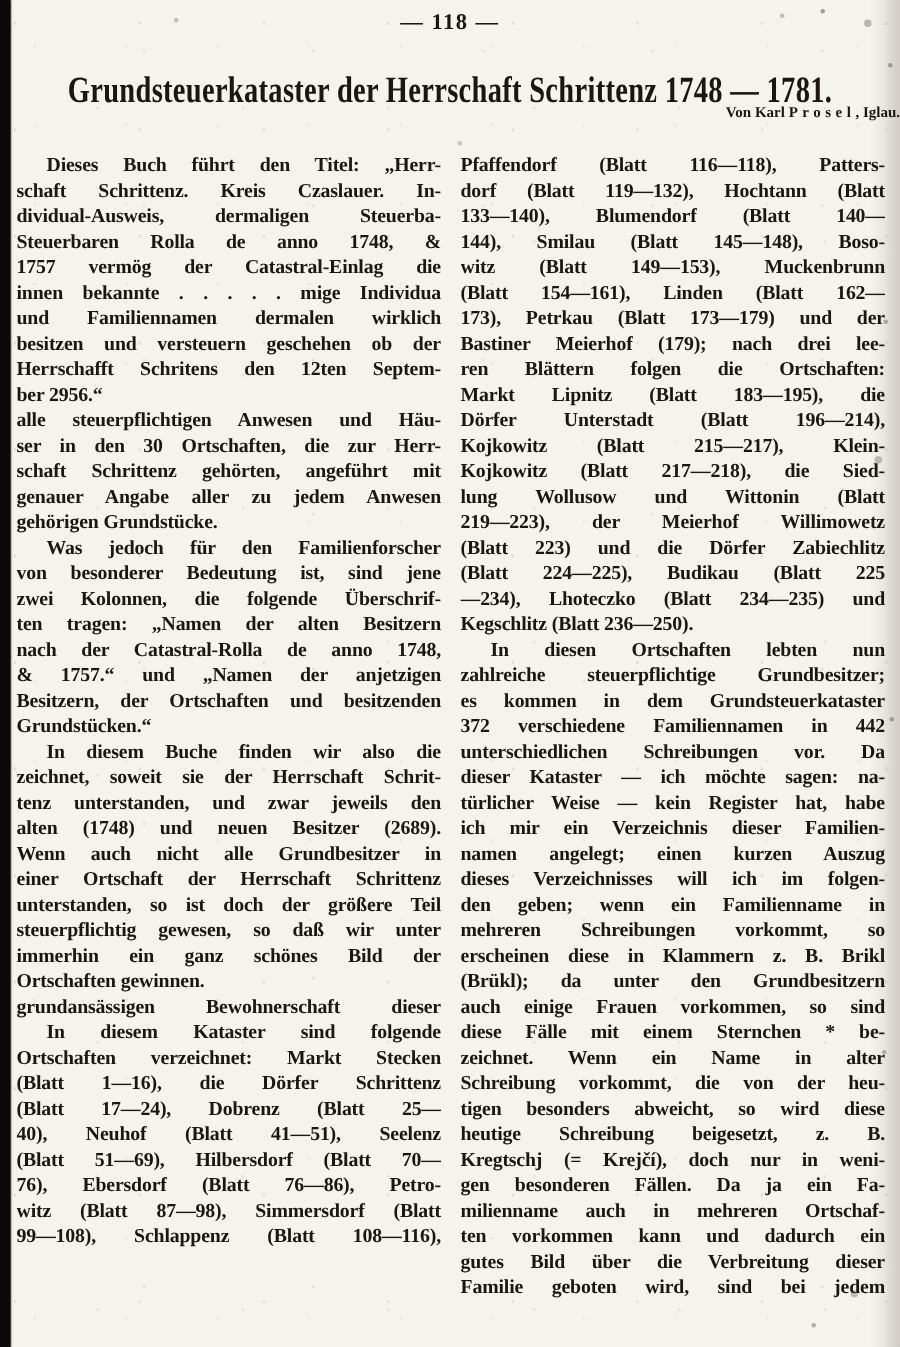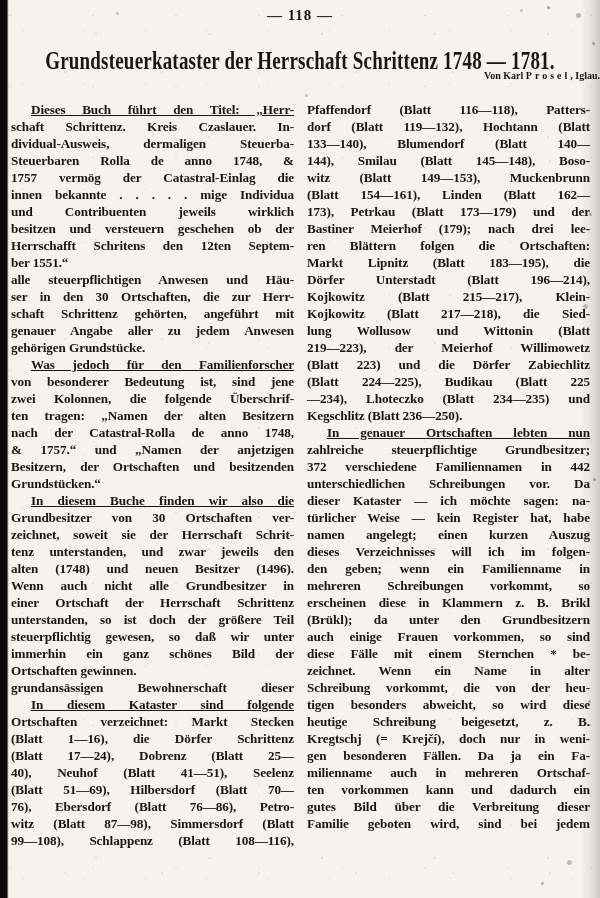"Dieses Buch führt den Titel:" .line.first { text-decoration: underline -> none }
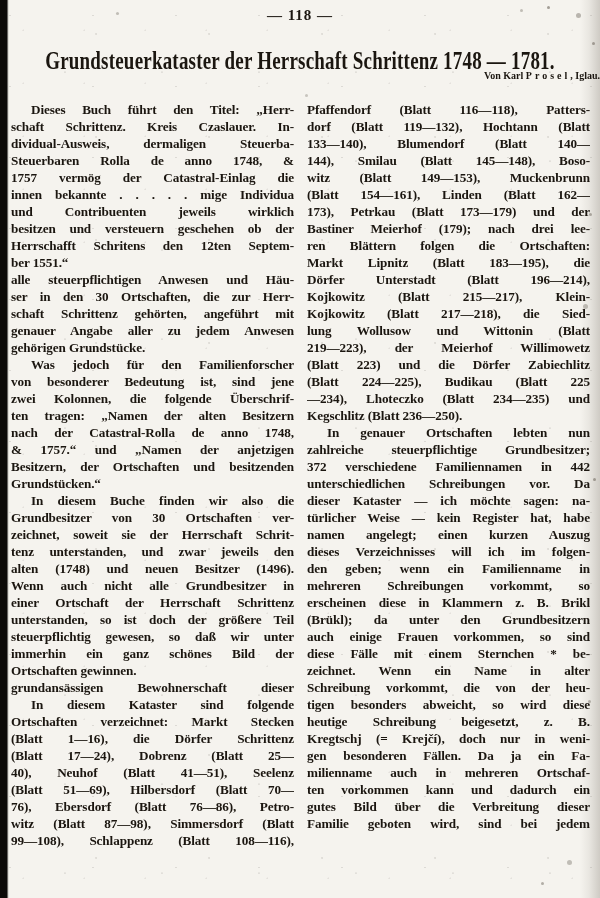"und Contribuenten jeweils wirklich" div.line { text: Contribuenten jeweils -> Familiennamen dermalen }
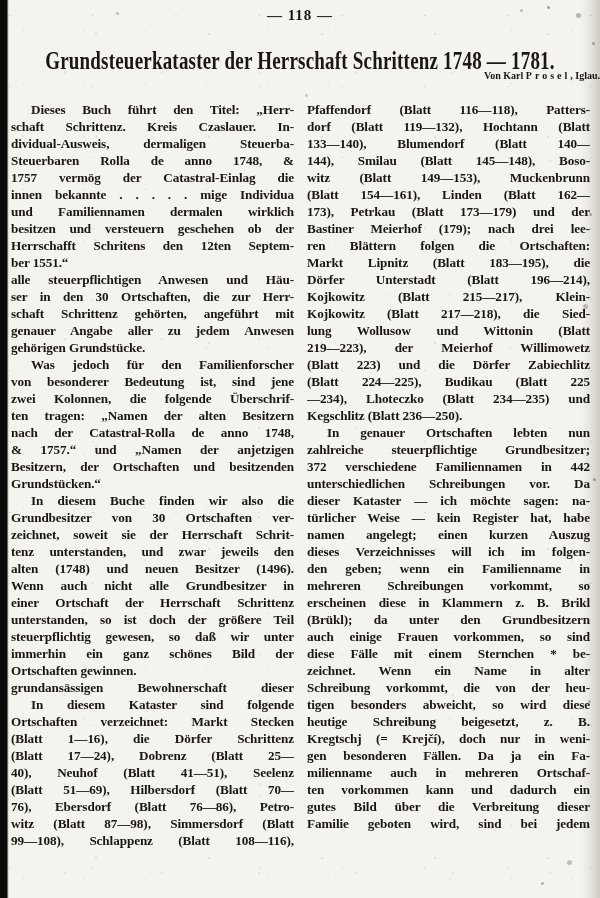"ber 1551.“" div.line { text: 1551 -> 2956 }
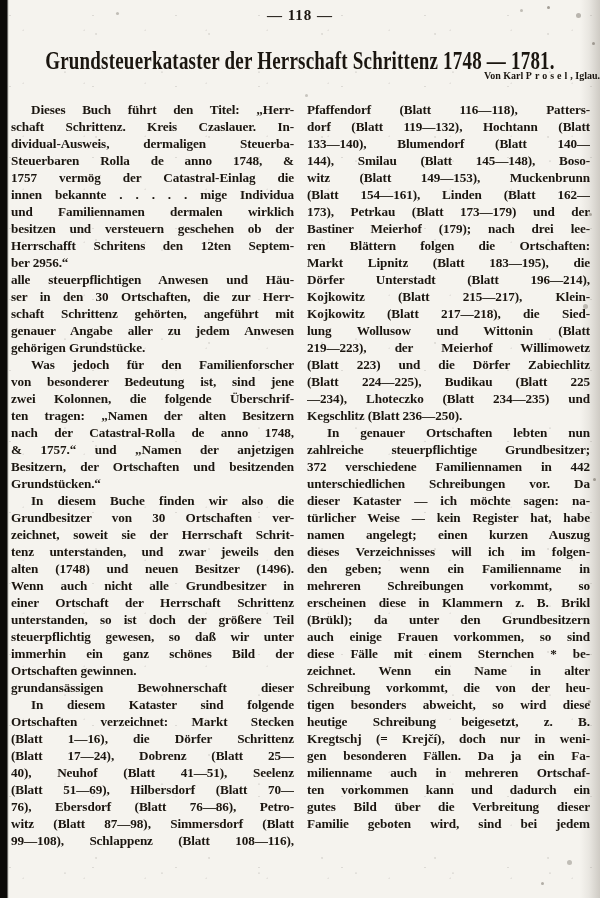"In genauer Ortschaften lebten nun" div.line { text: genauer -> diesen }
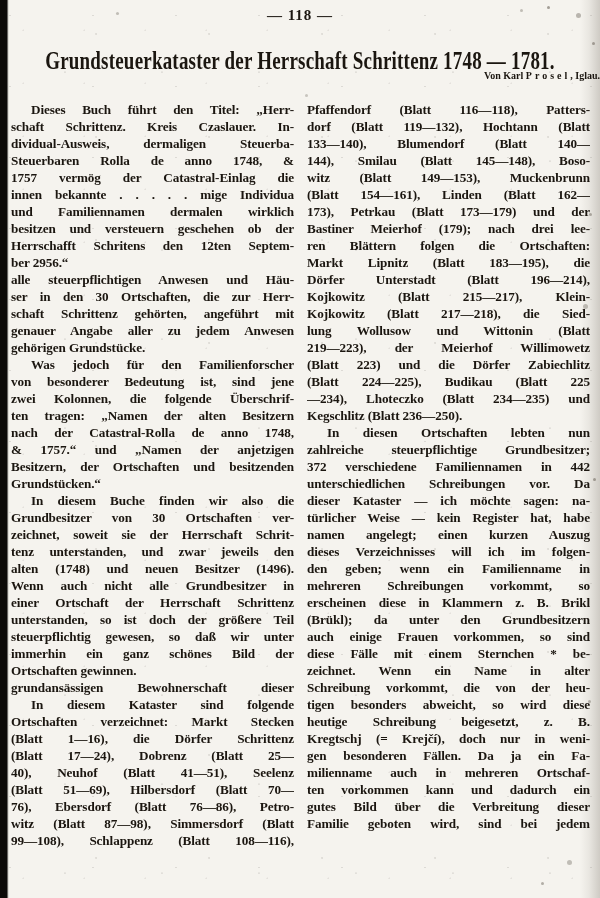"es kommen in dem Grundsteuerkataster" div.line { html: none -> <div>es kommen in dem Grundsteuerkataster</div> }
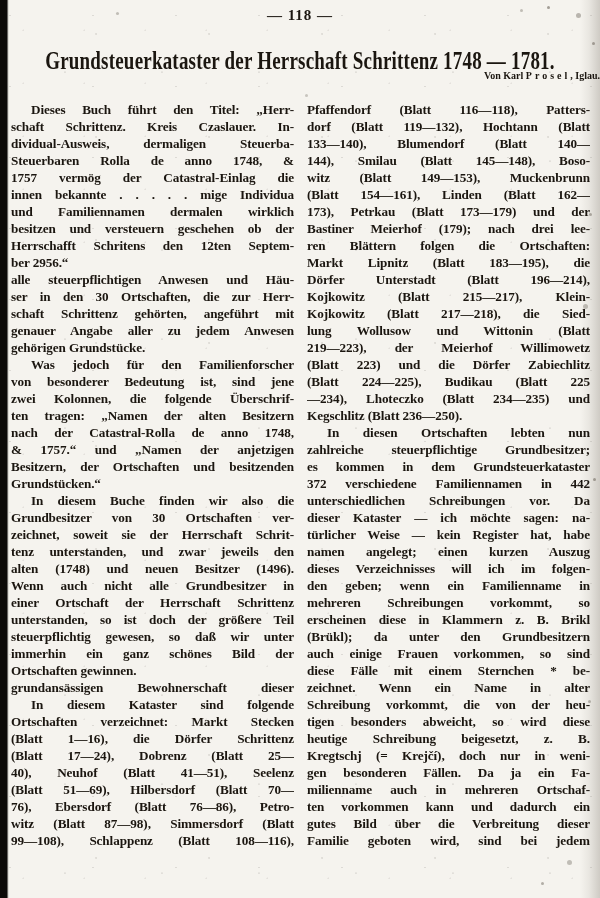"Grundbesitzer von 30 Ortschaften ver-" div.line { html: <div>Grundbesitzer von 30 Ortschaften ver-</div> -> none }
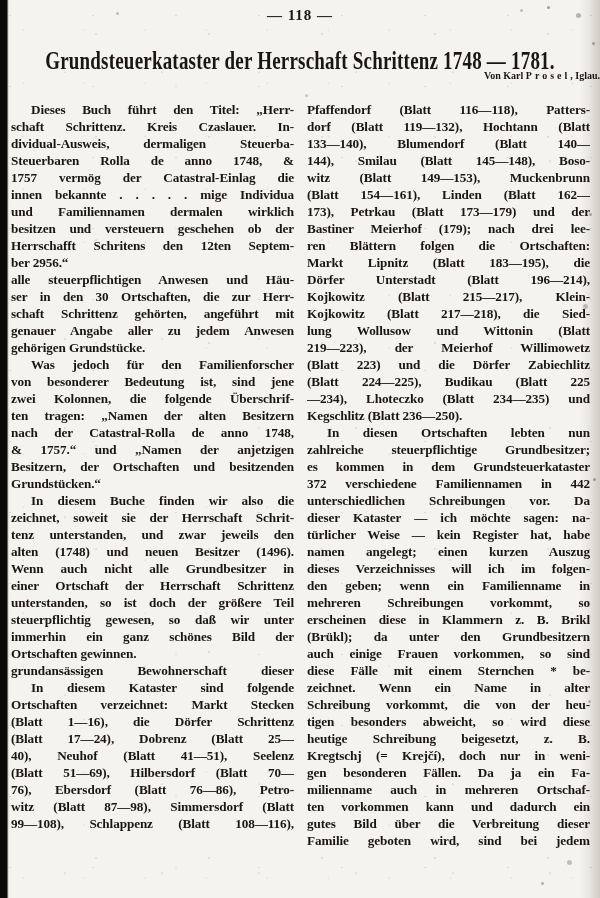"alten (1748) und neuen Besitzer" div.line { text: 1496 -> 2689 }
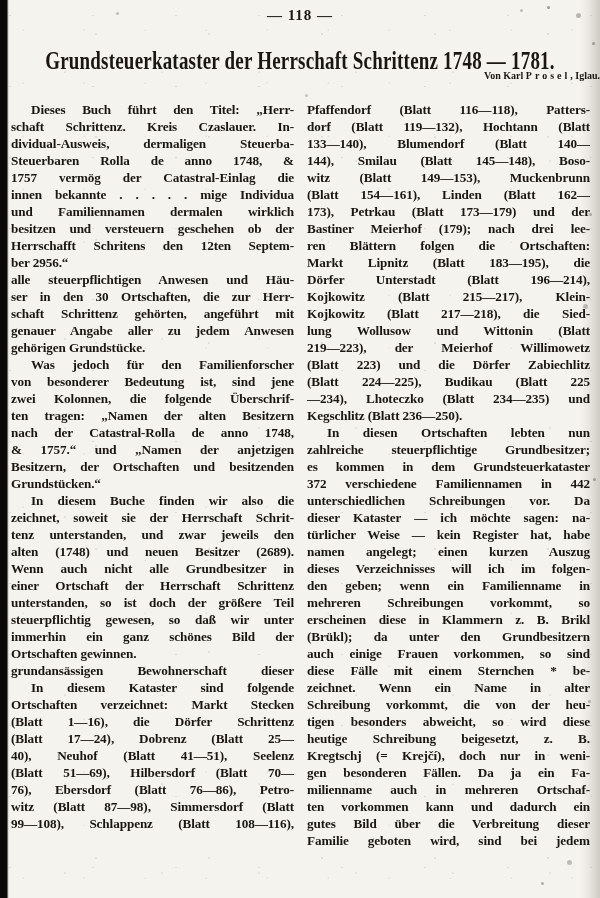"ich mir ein Verzeichnis dieser" div.line { html: none -> <div>ich mir ein Verzeichnis dieser Familien-</div> }
